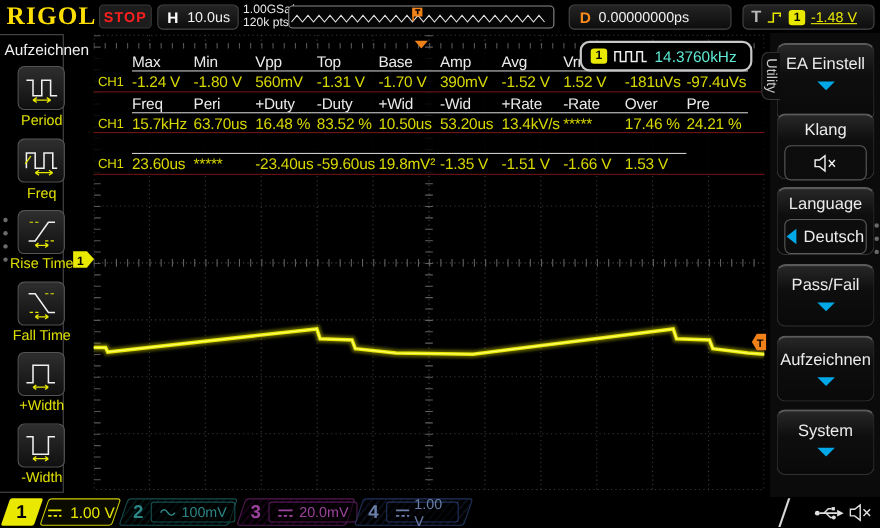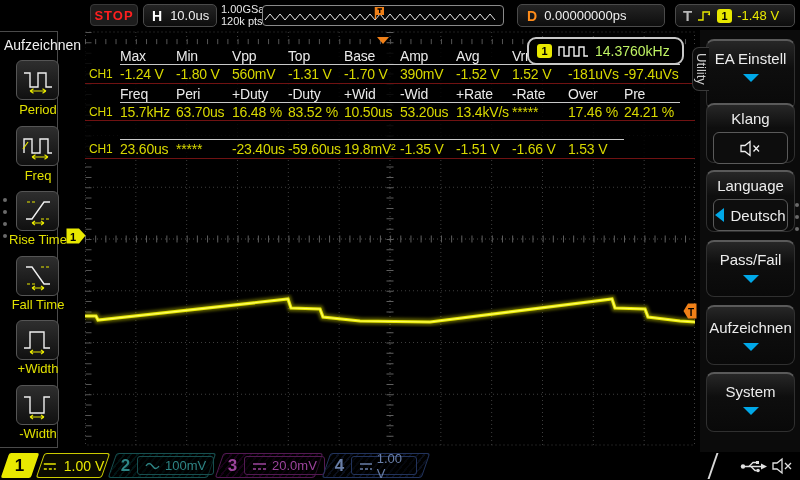"RIGOL" div.logo { html: none -> <div>RIGOL</div> }
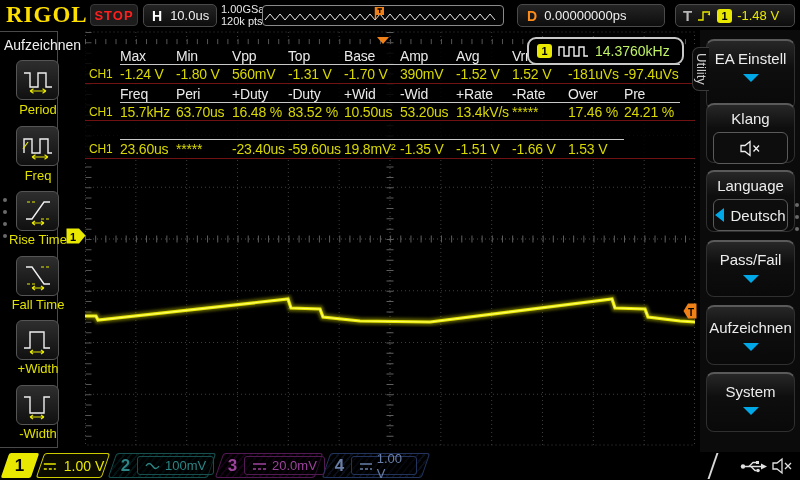"-1.48 V" .t-menu .lv { text-decoration: none -> underline }
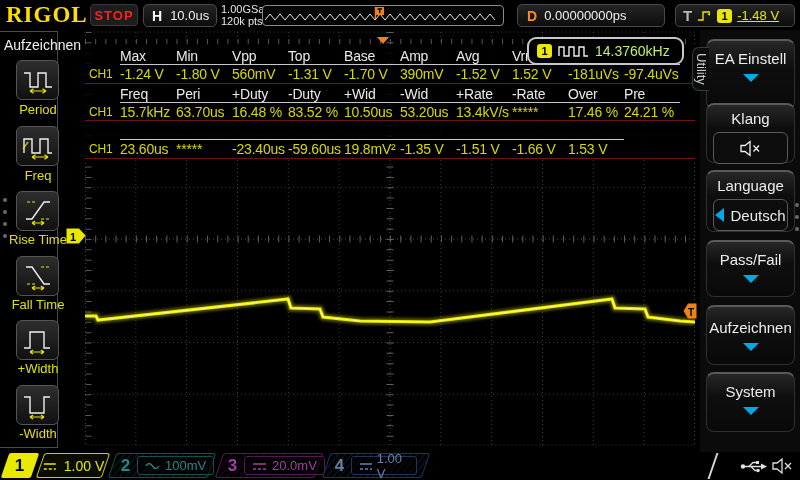"14.3760kHz" .freq-popup .fv { color: #bef264 -> #5eead4 }
